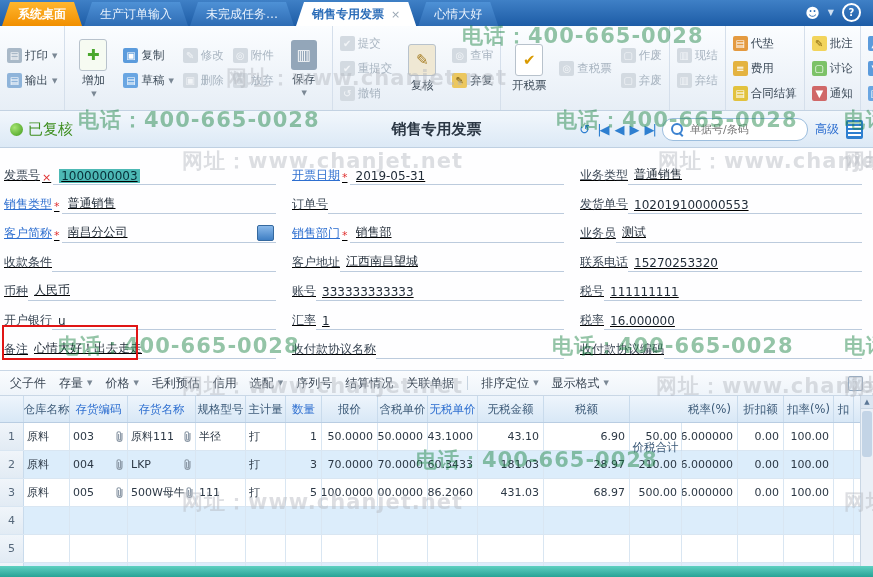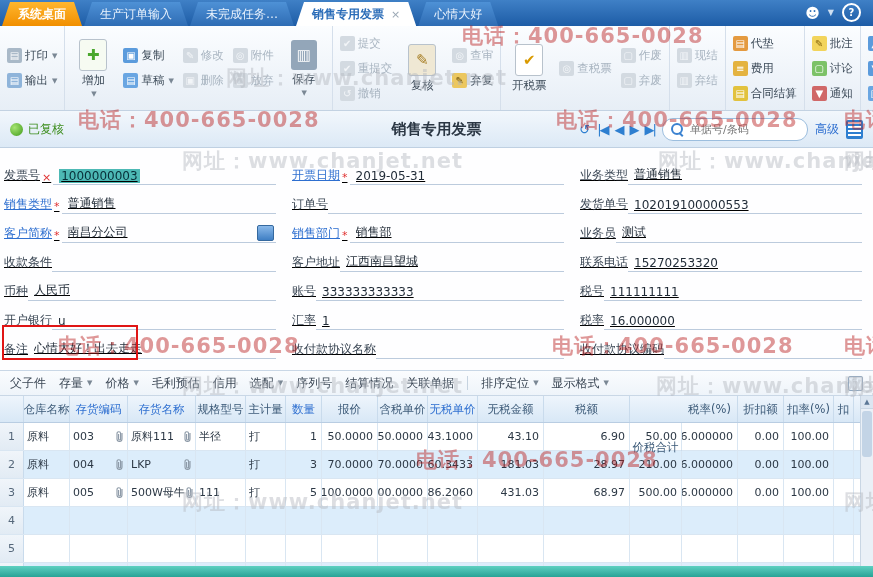"电话：400-665-0028" .wm.tel { color: #b91c1c -> #15803d }
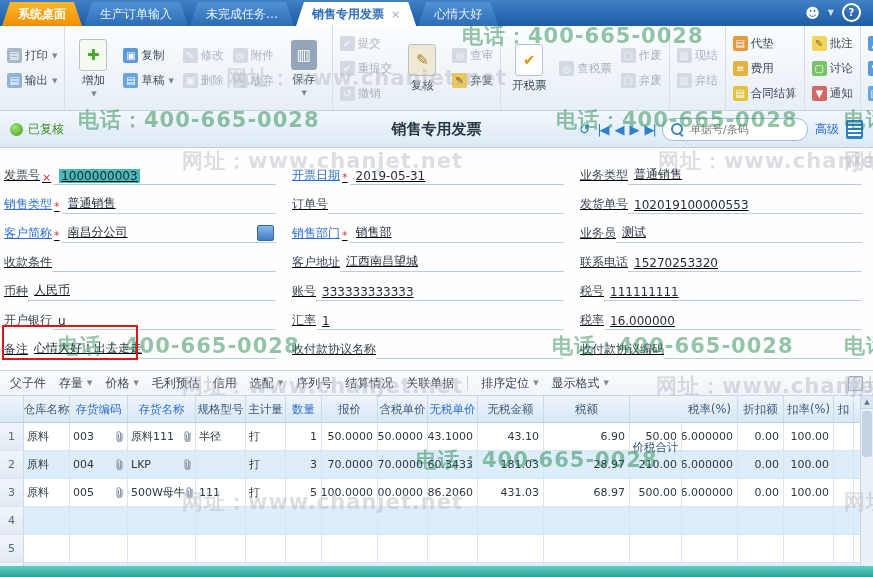"已复核" .status { font-size: 12px -> 15px }
